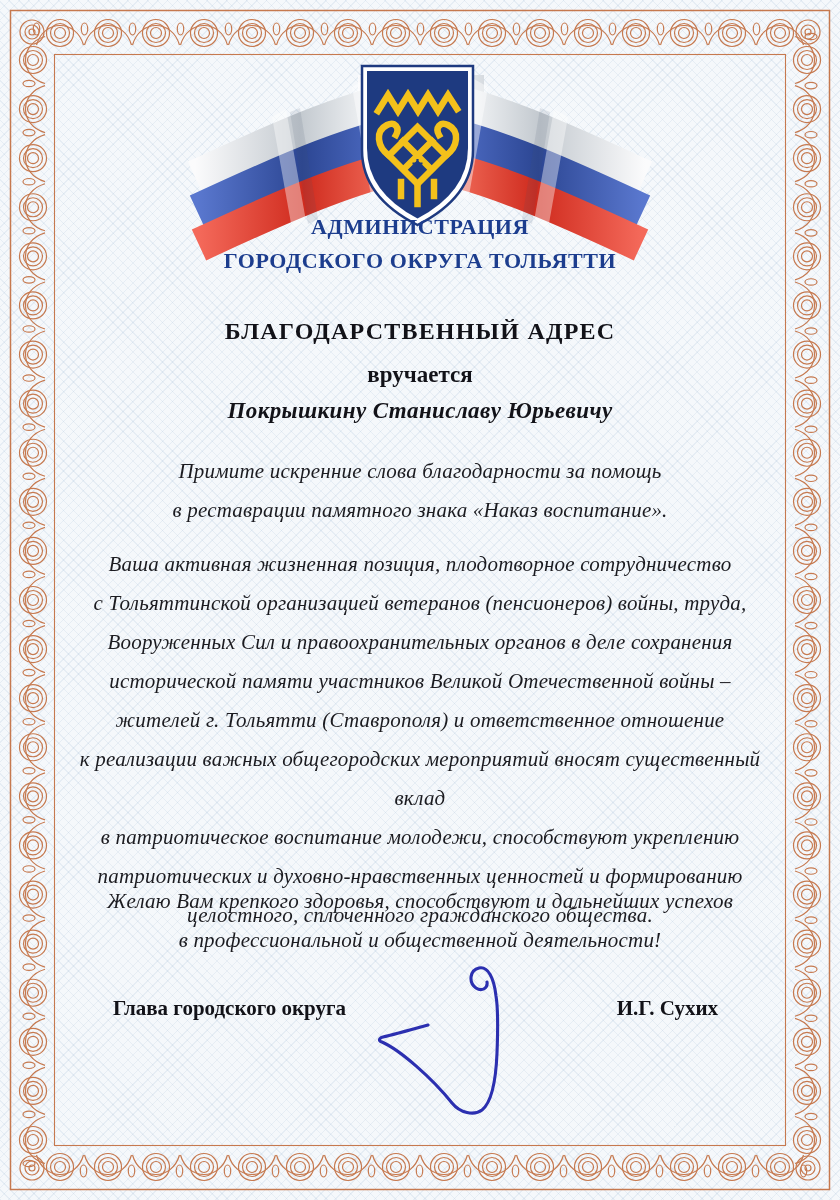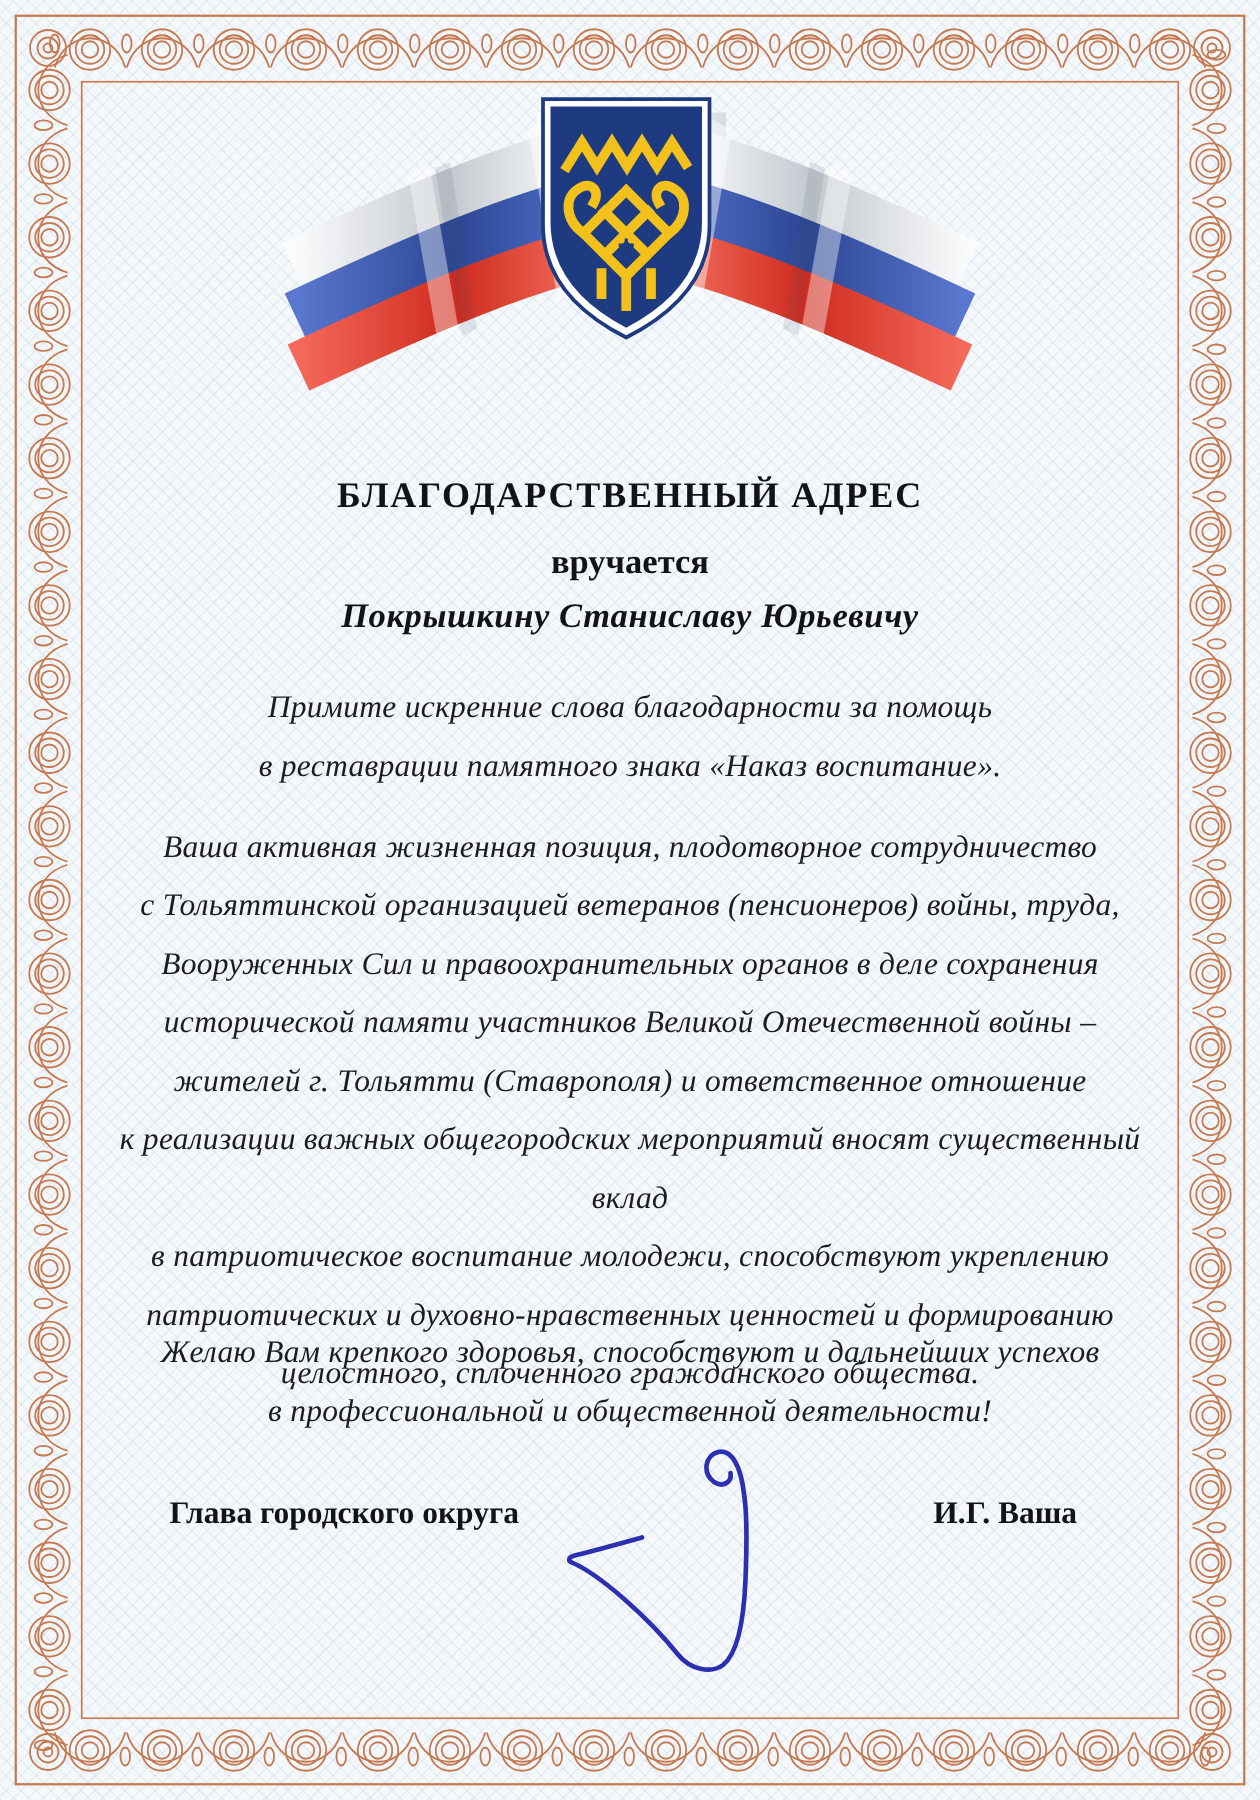"АДМИНИСТРАЦИЯ" div.abs { html: none -> <div> <div>АДМИНИСТРАЦИЯ</div> <div>ГОРОДСКОГО ОКРУГА ТОЛЬЯТТИ</div> </div> }
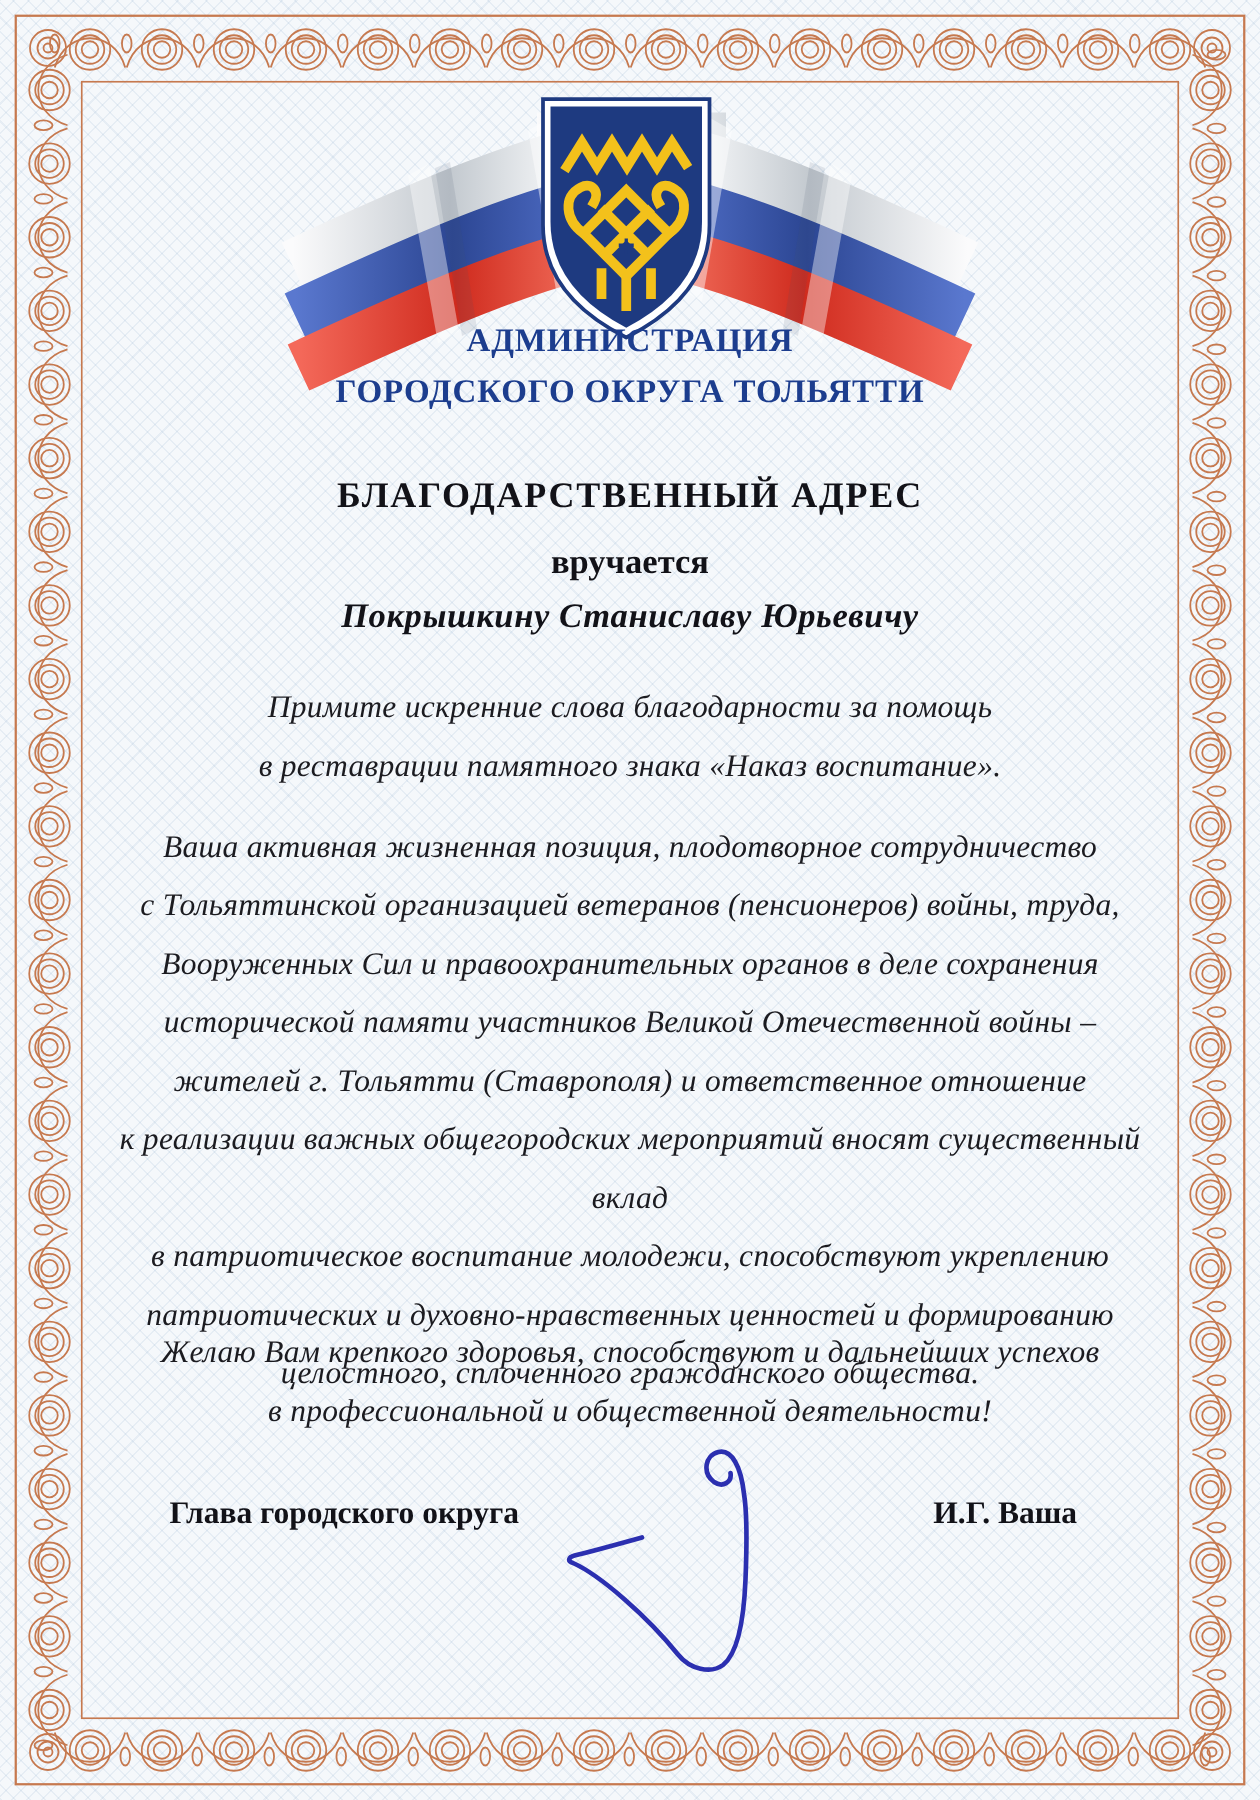"И.Г. Ваша" div.abs { text: Ваша -> Сухих }
